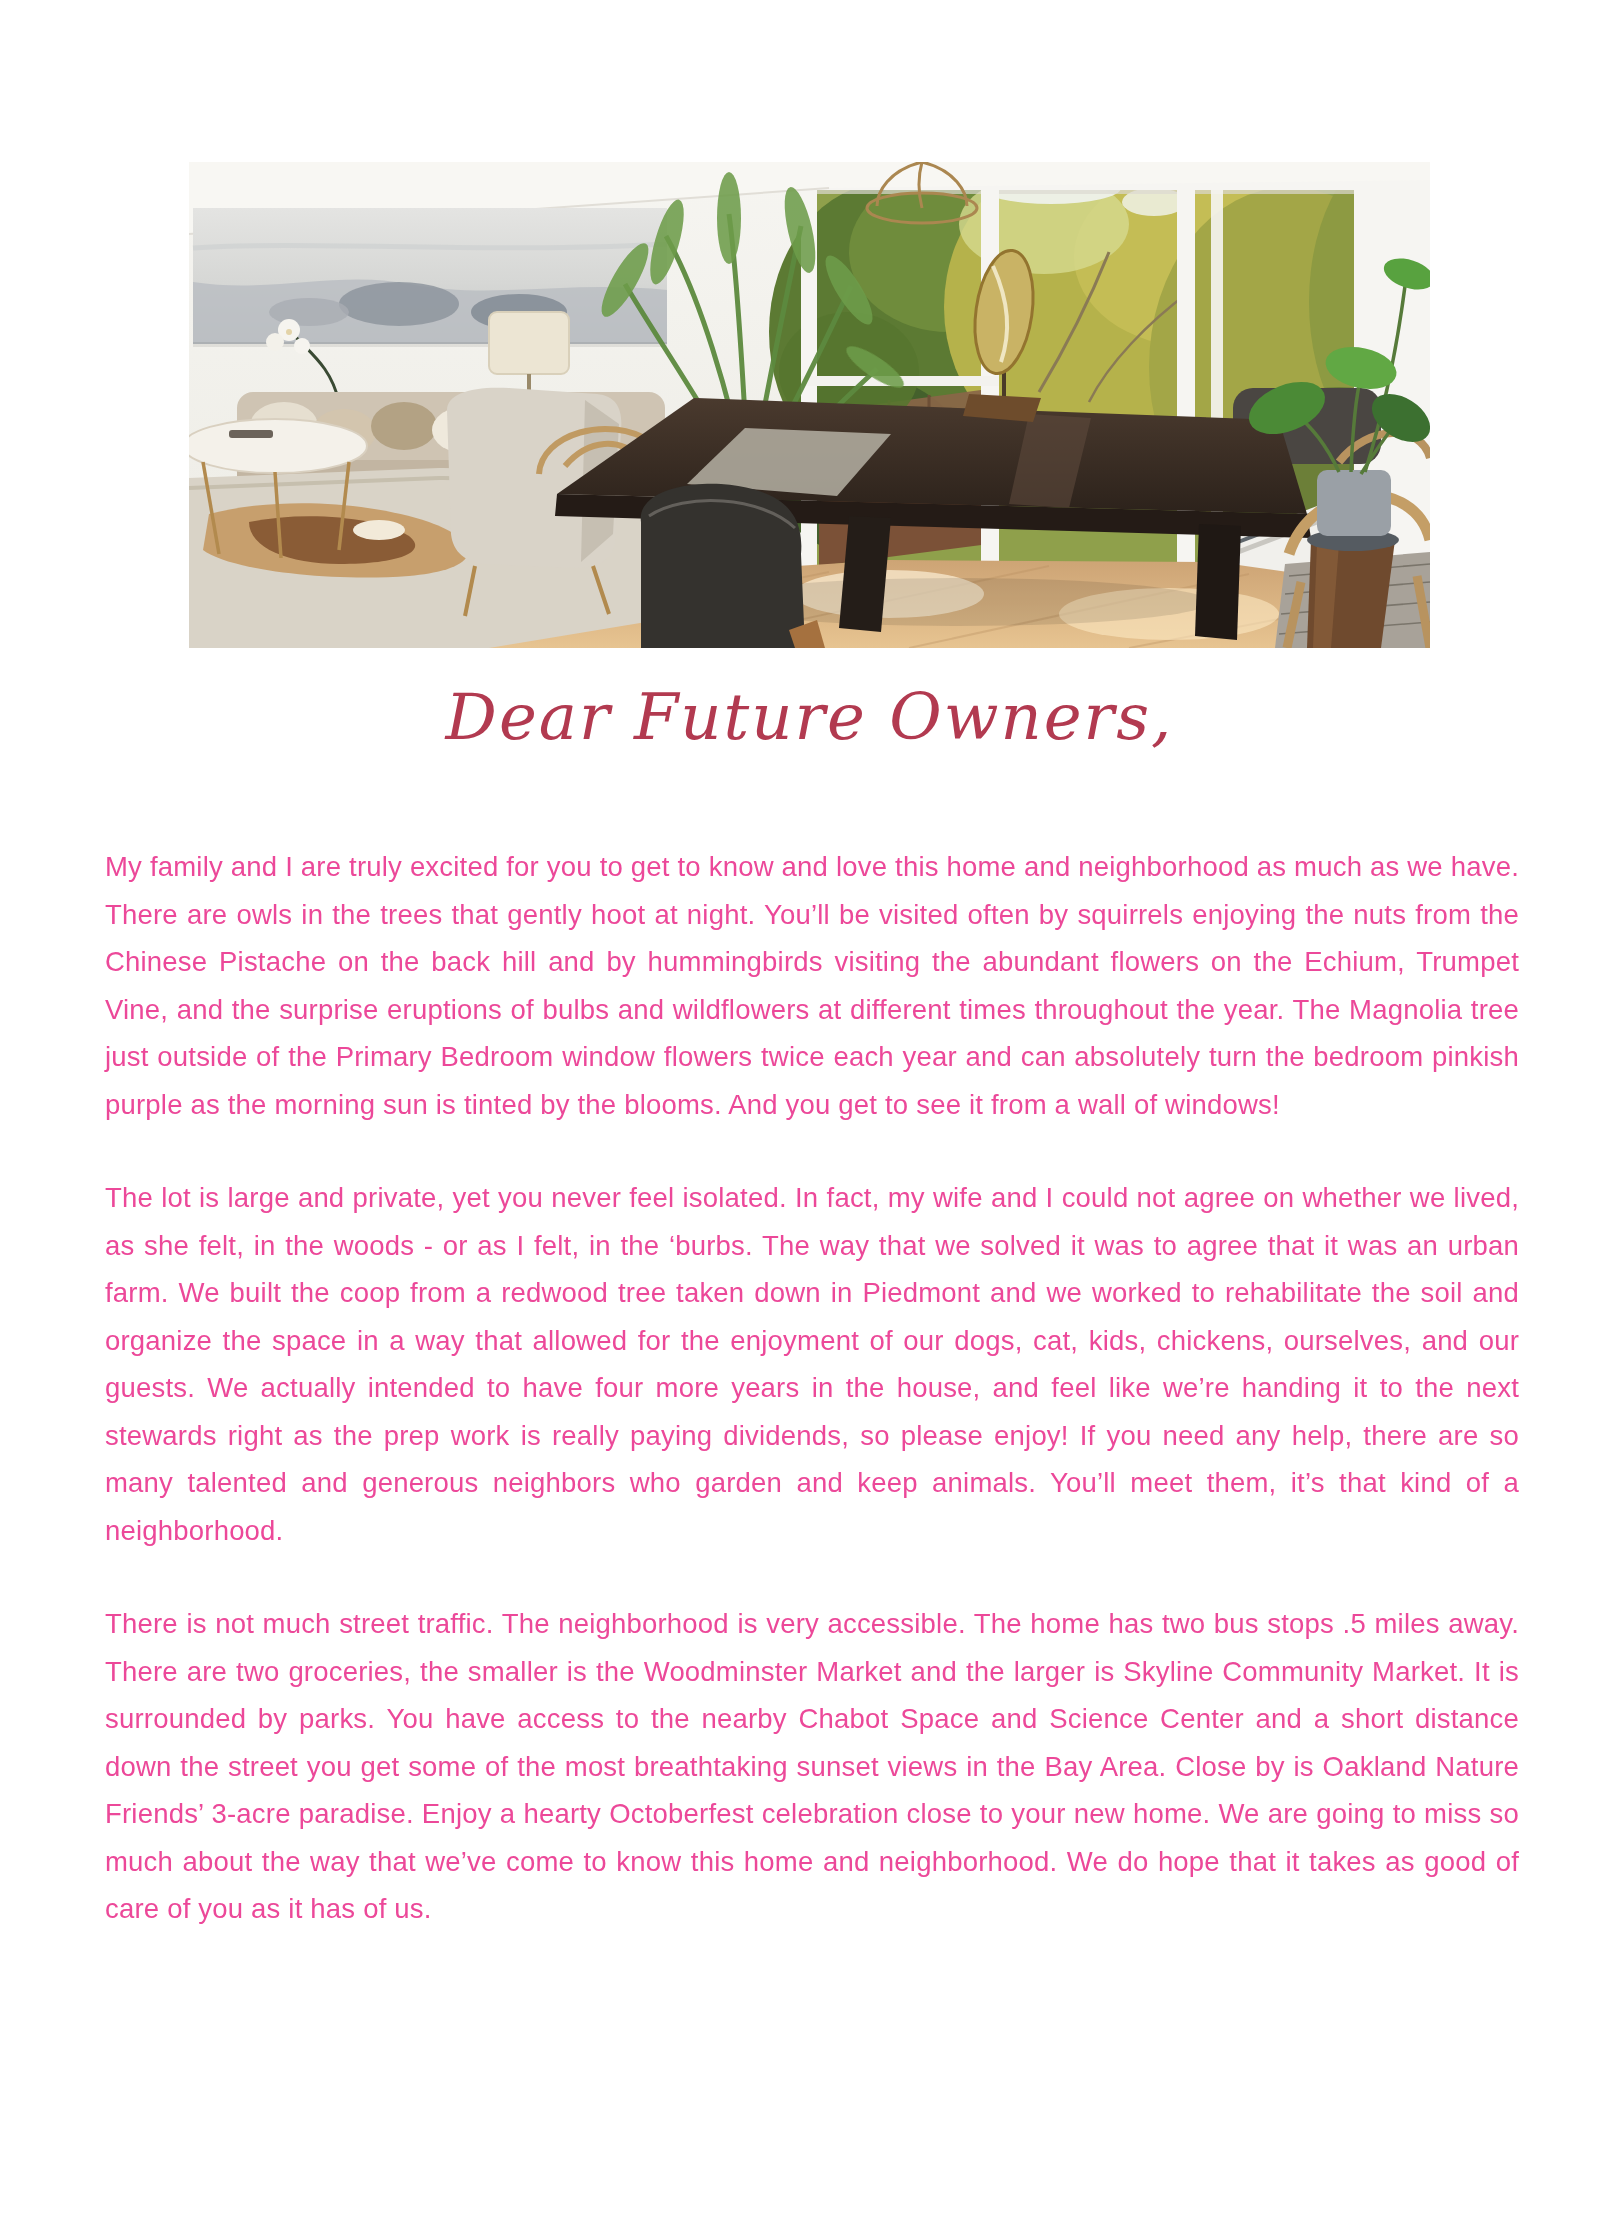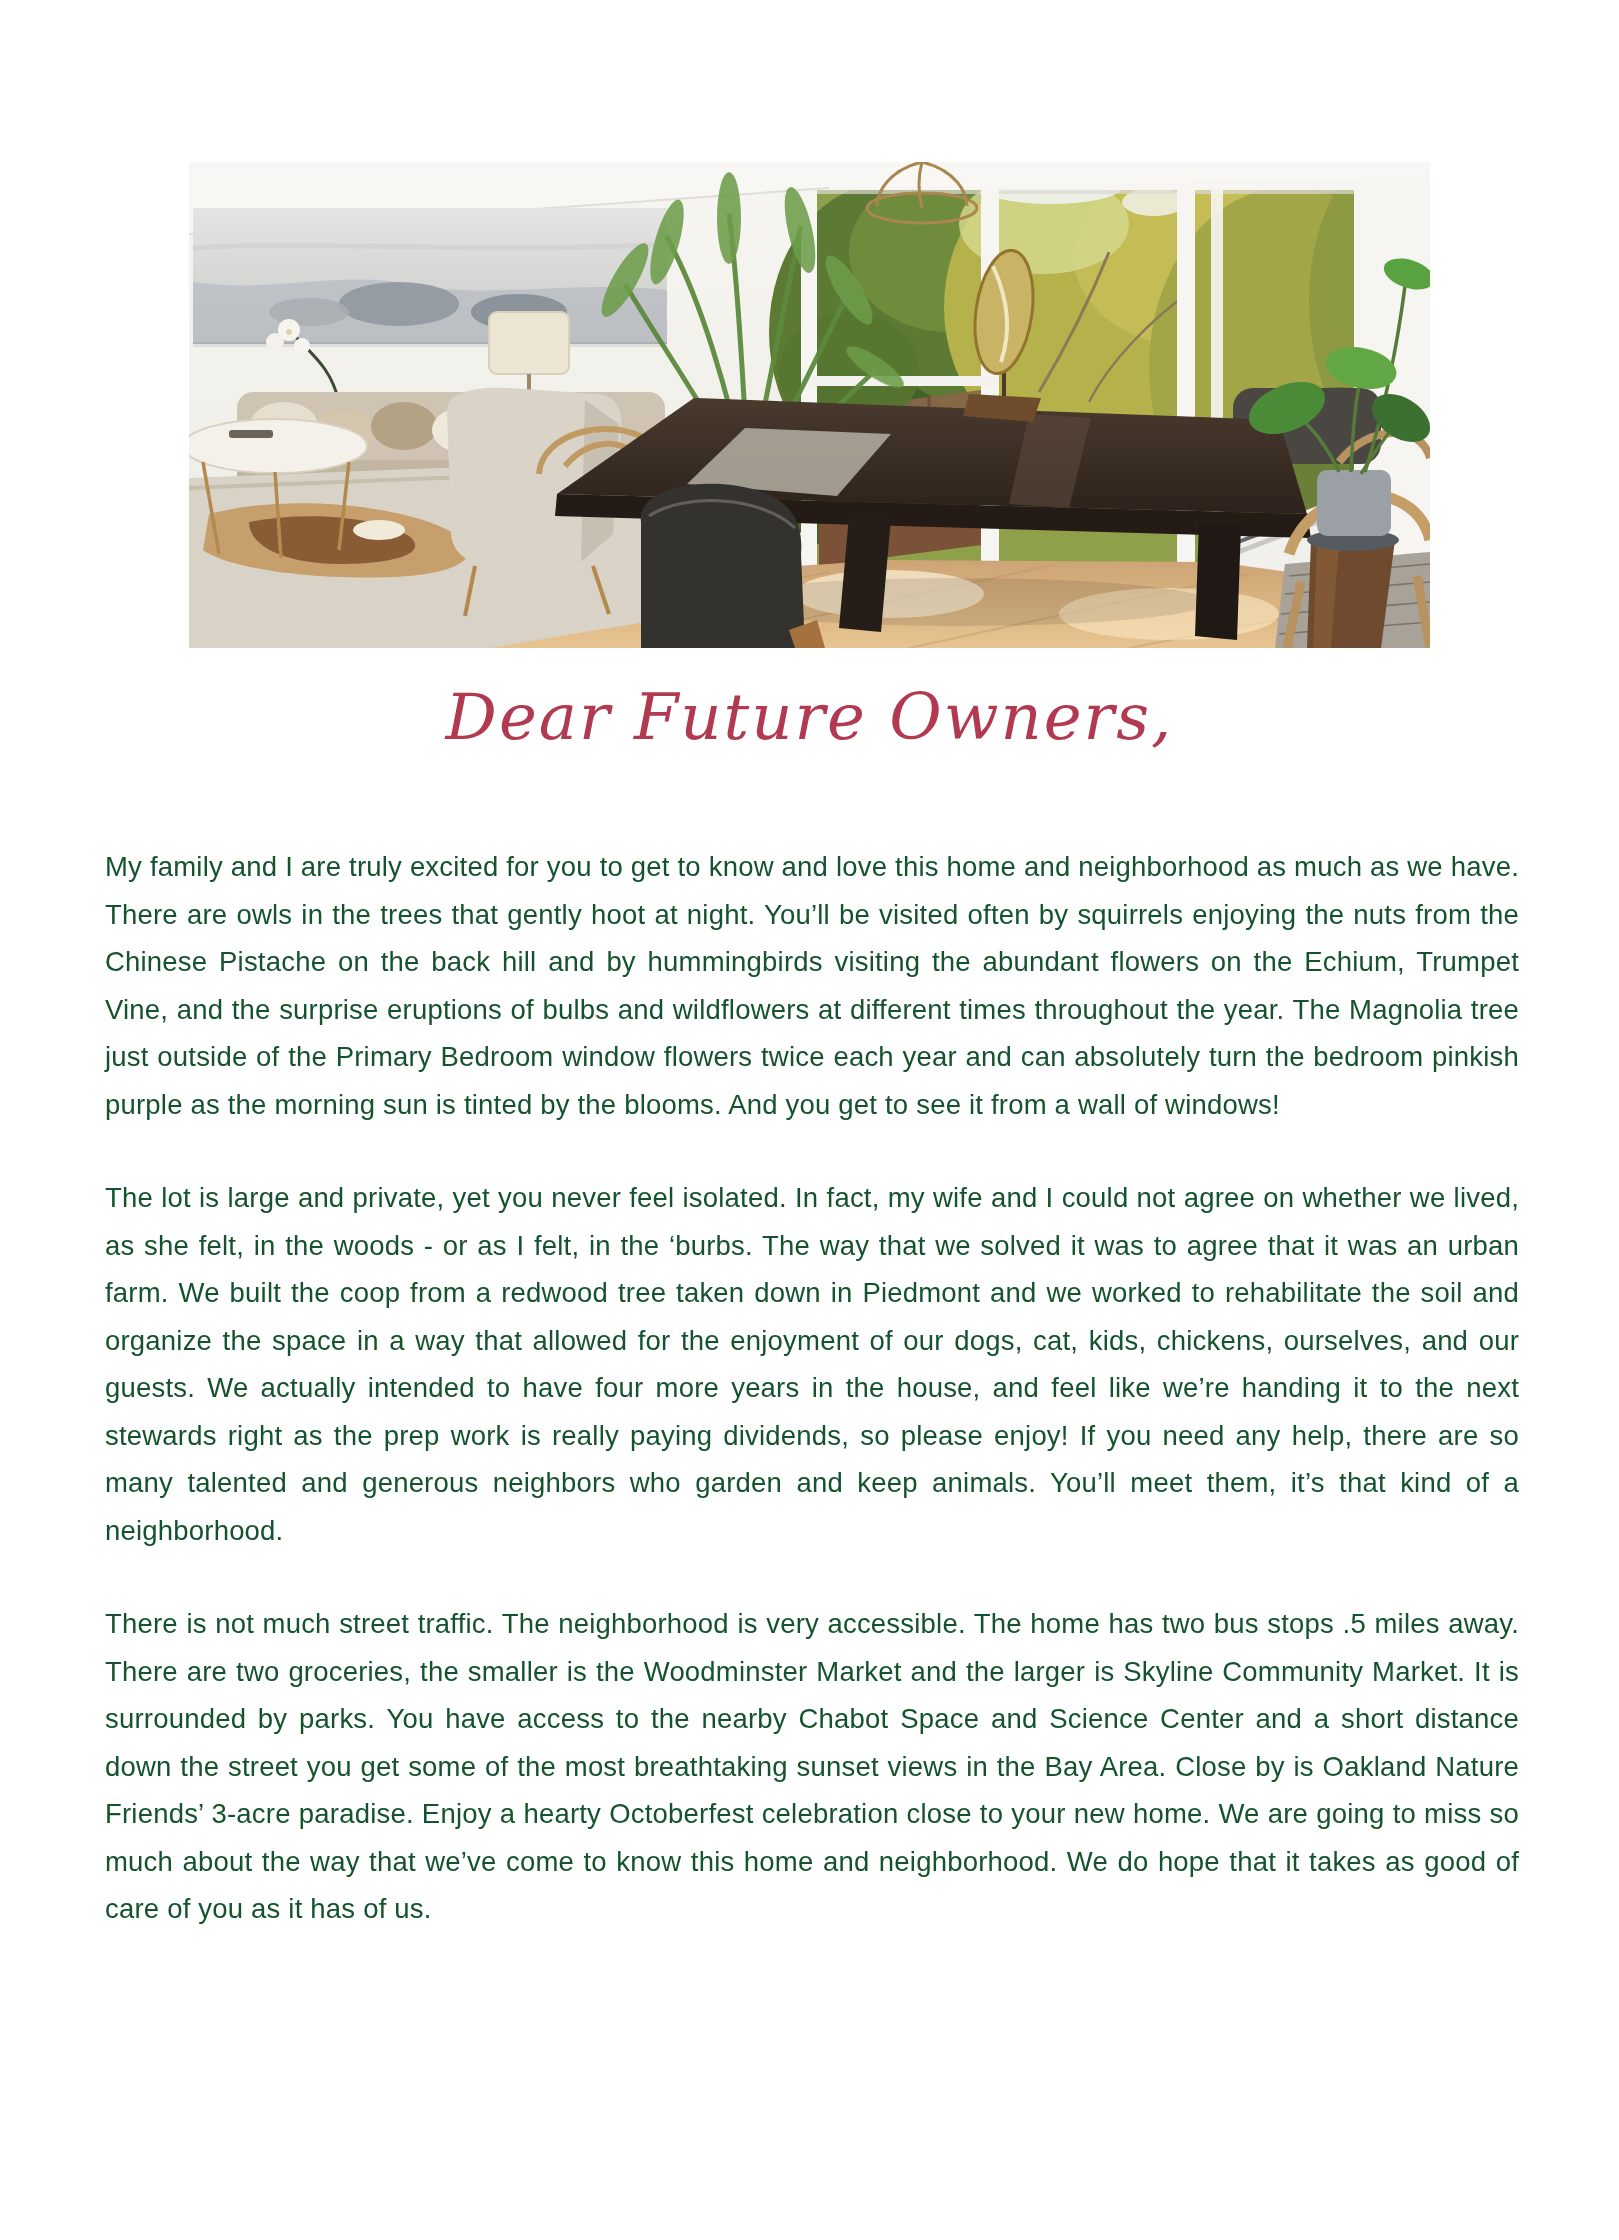"My family and I are" .letter { color: #14532d -> #ec4899 }
